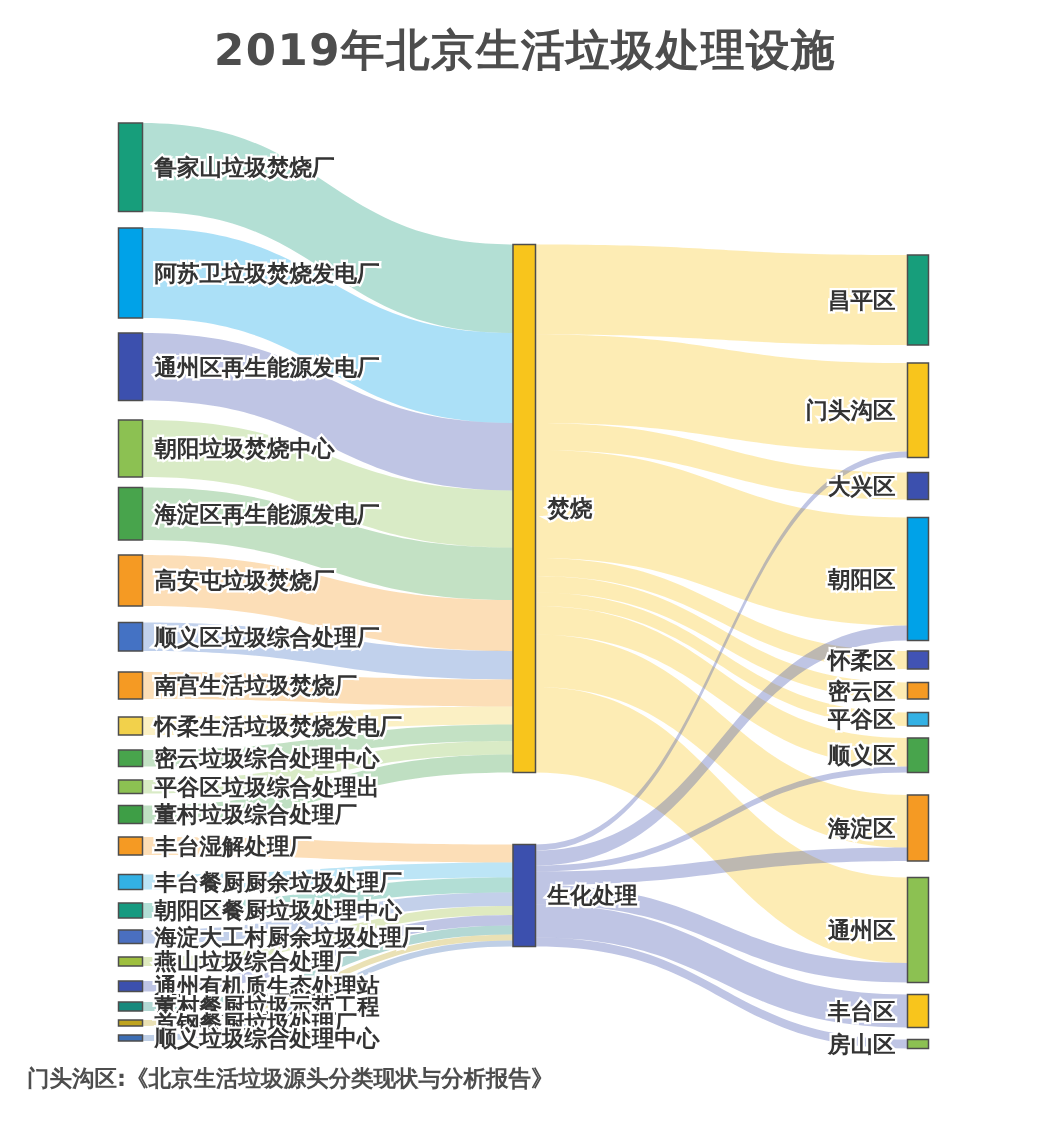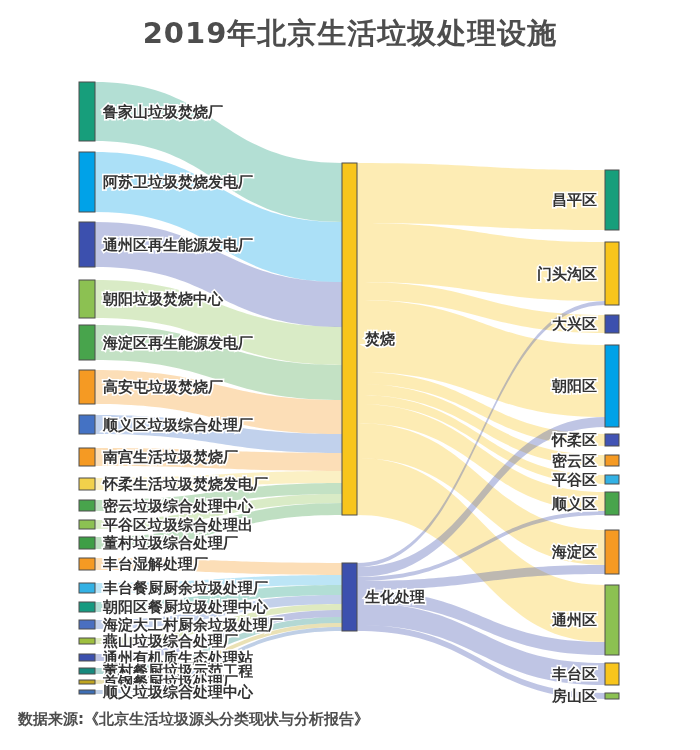"数据来源:《北京生活垃圾源头分类现状与分析报告》" div.source-note { text: 数据来源 -> 门头沟区 }
